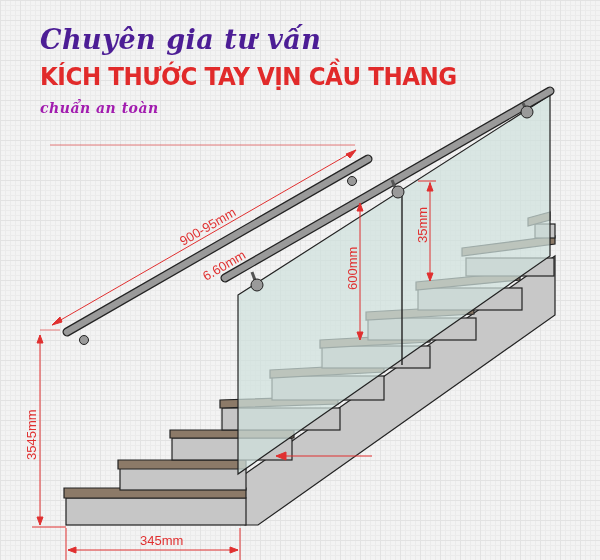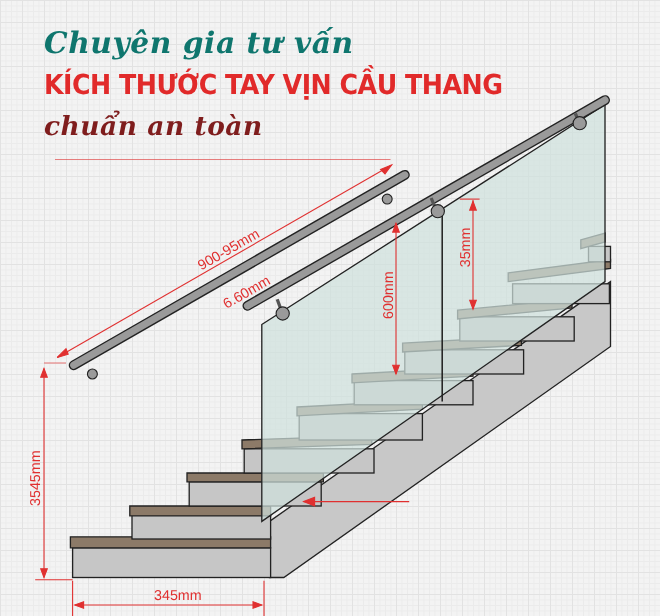"Chuyên gia tư vấn" .title-line1 { color: #0f766e -> #4c1d95 }
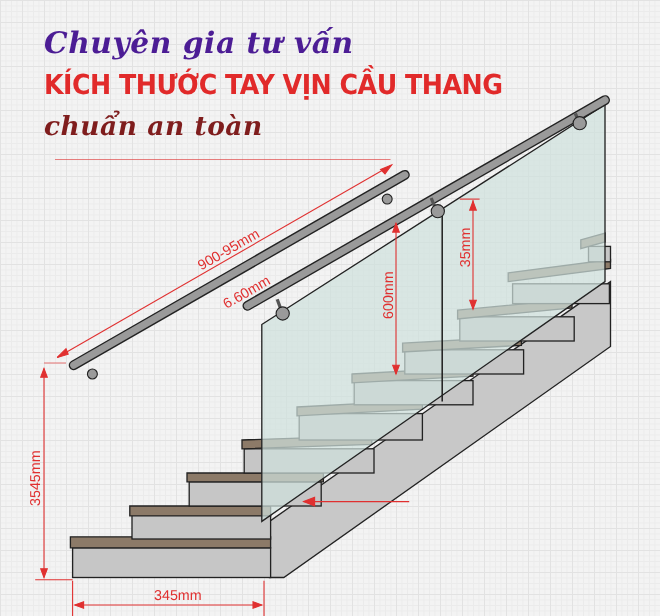"chuẩn an toàn" .title-line3 { color: #7f1d1d -> #a21caf; font-size: 24px -> 14px }
